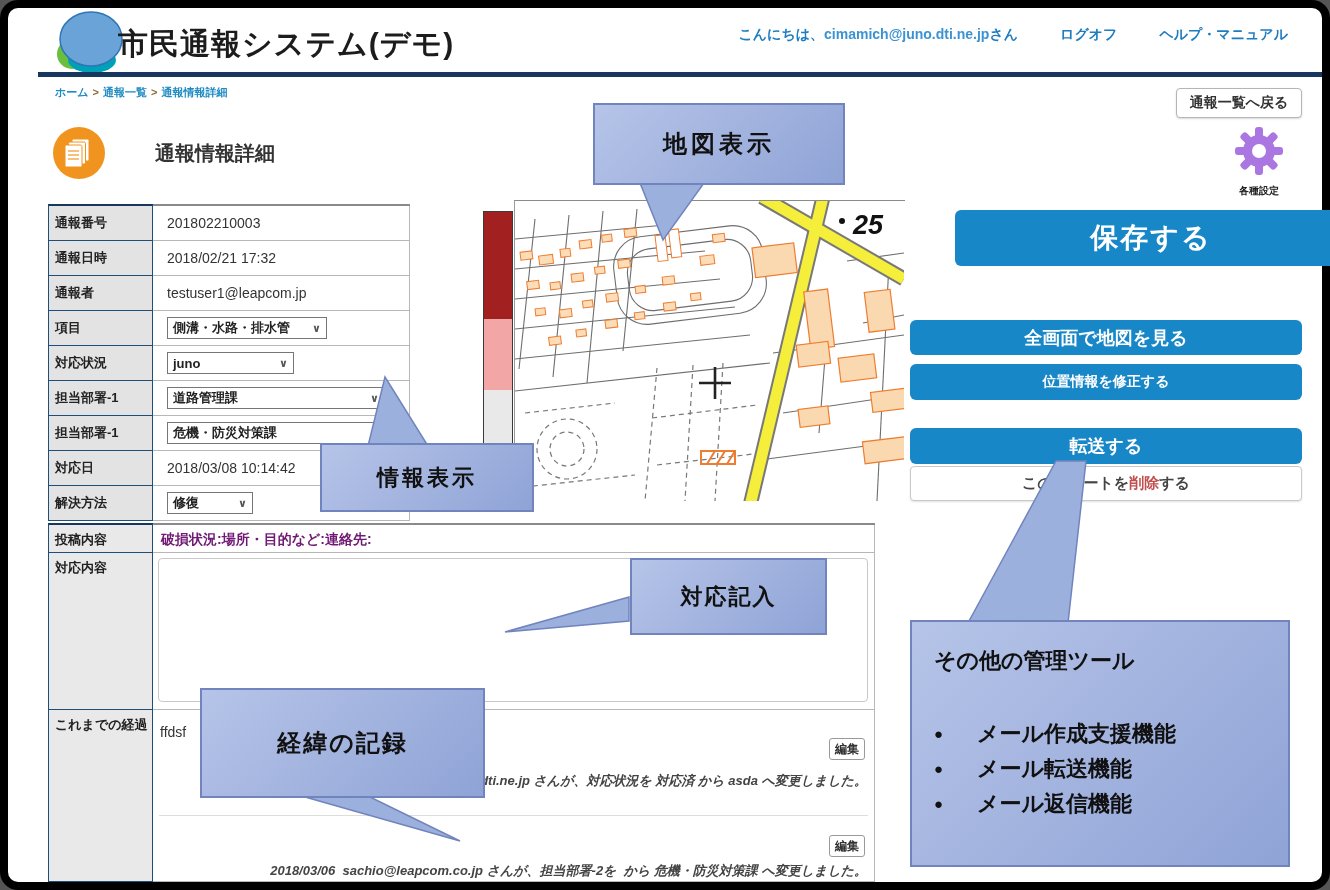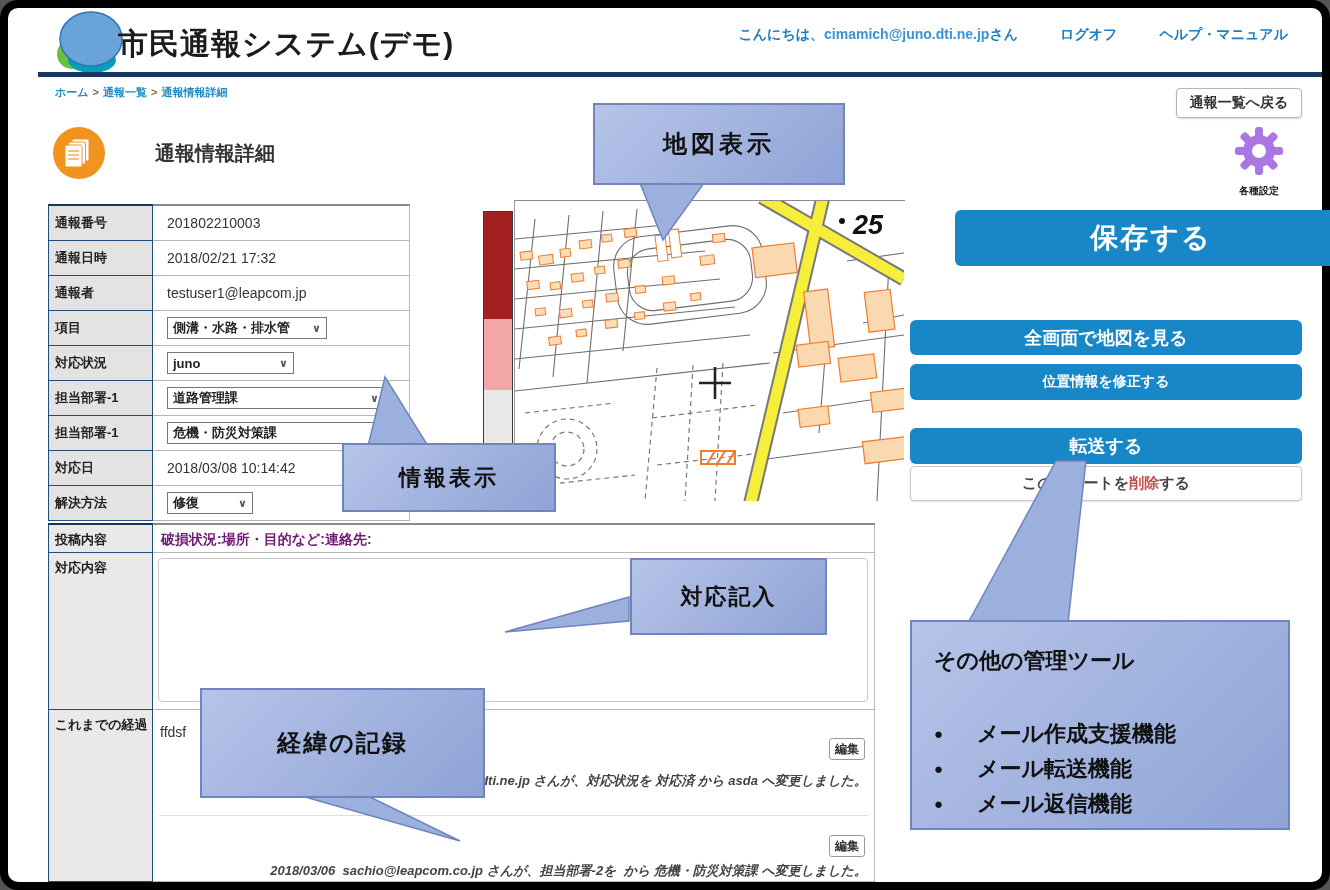"情報表示" .co-info { left: 342px -> 320px }
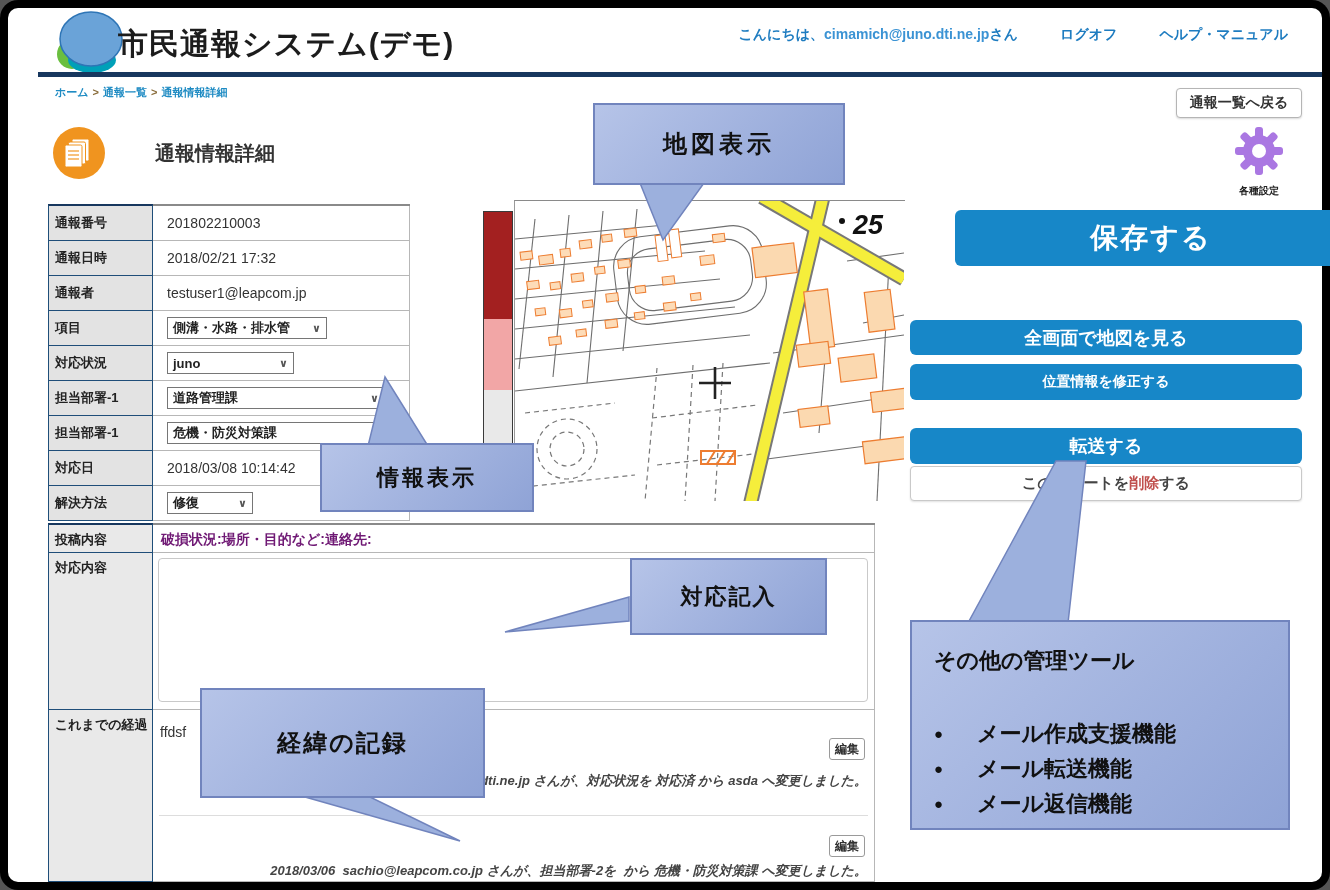"その他の管理ツール" .co-tools { height: 210px -> 247px }
